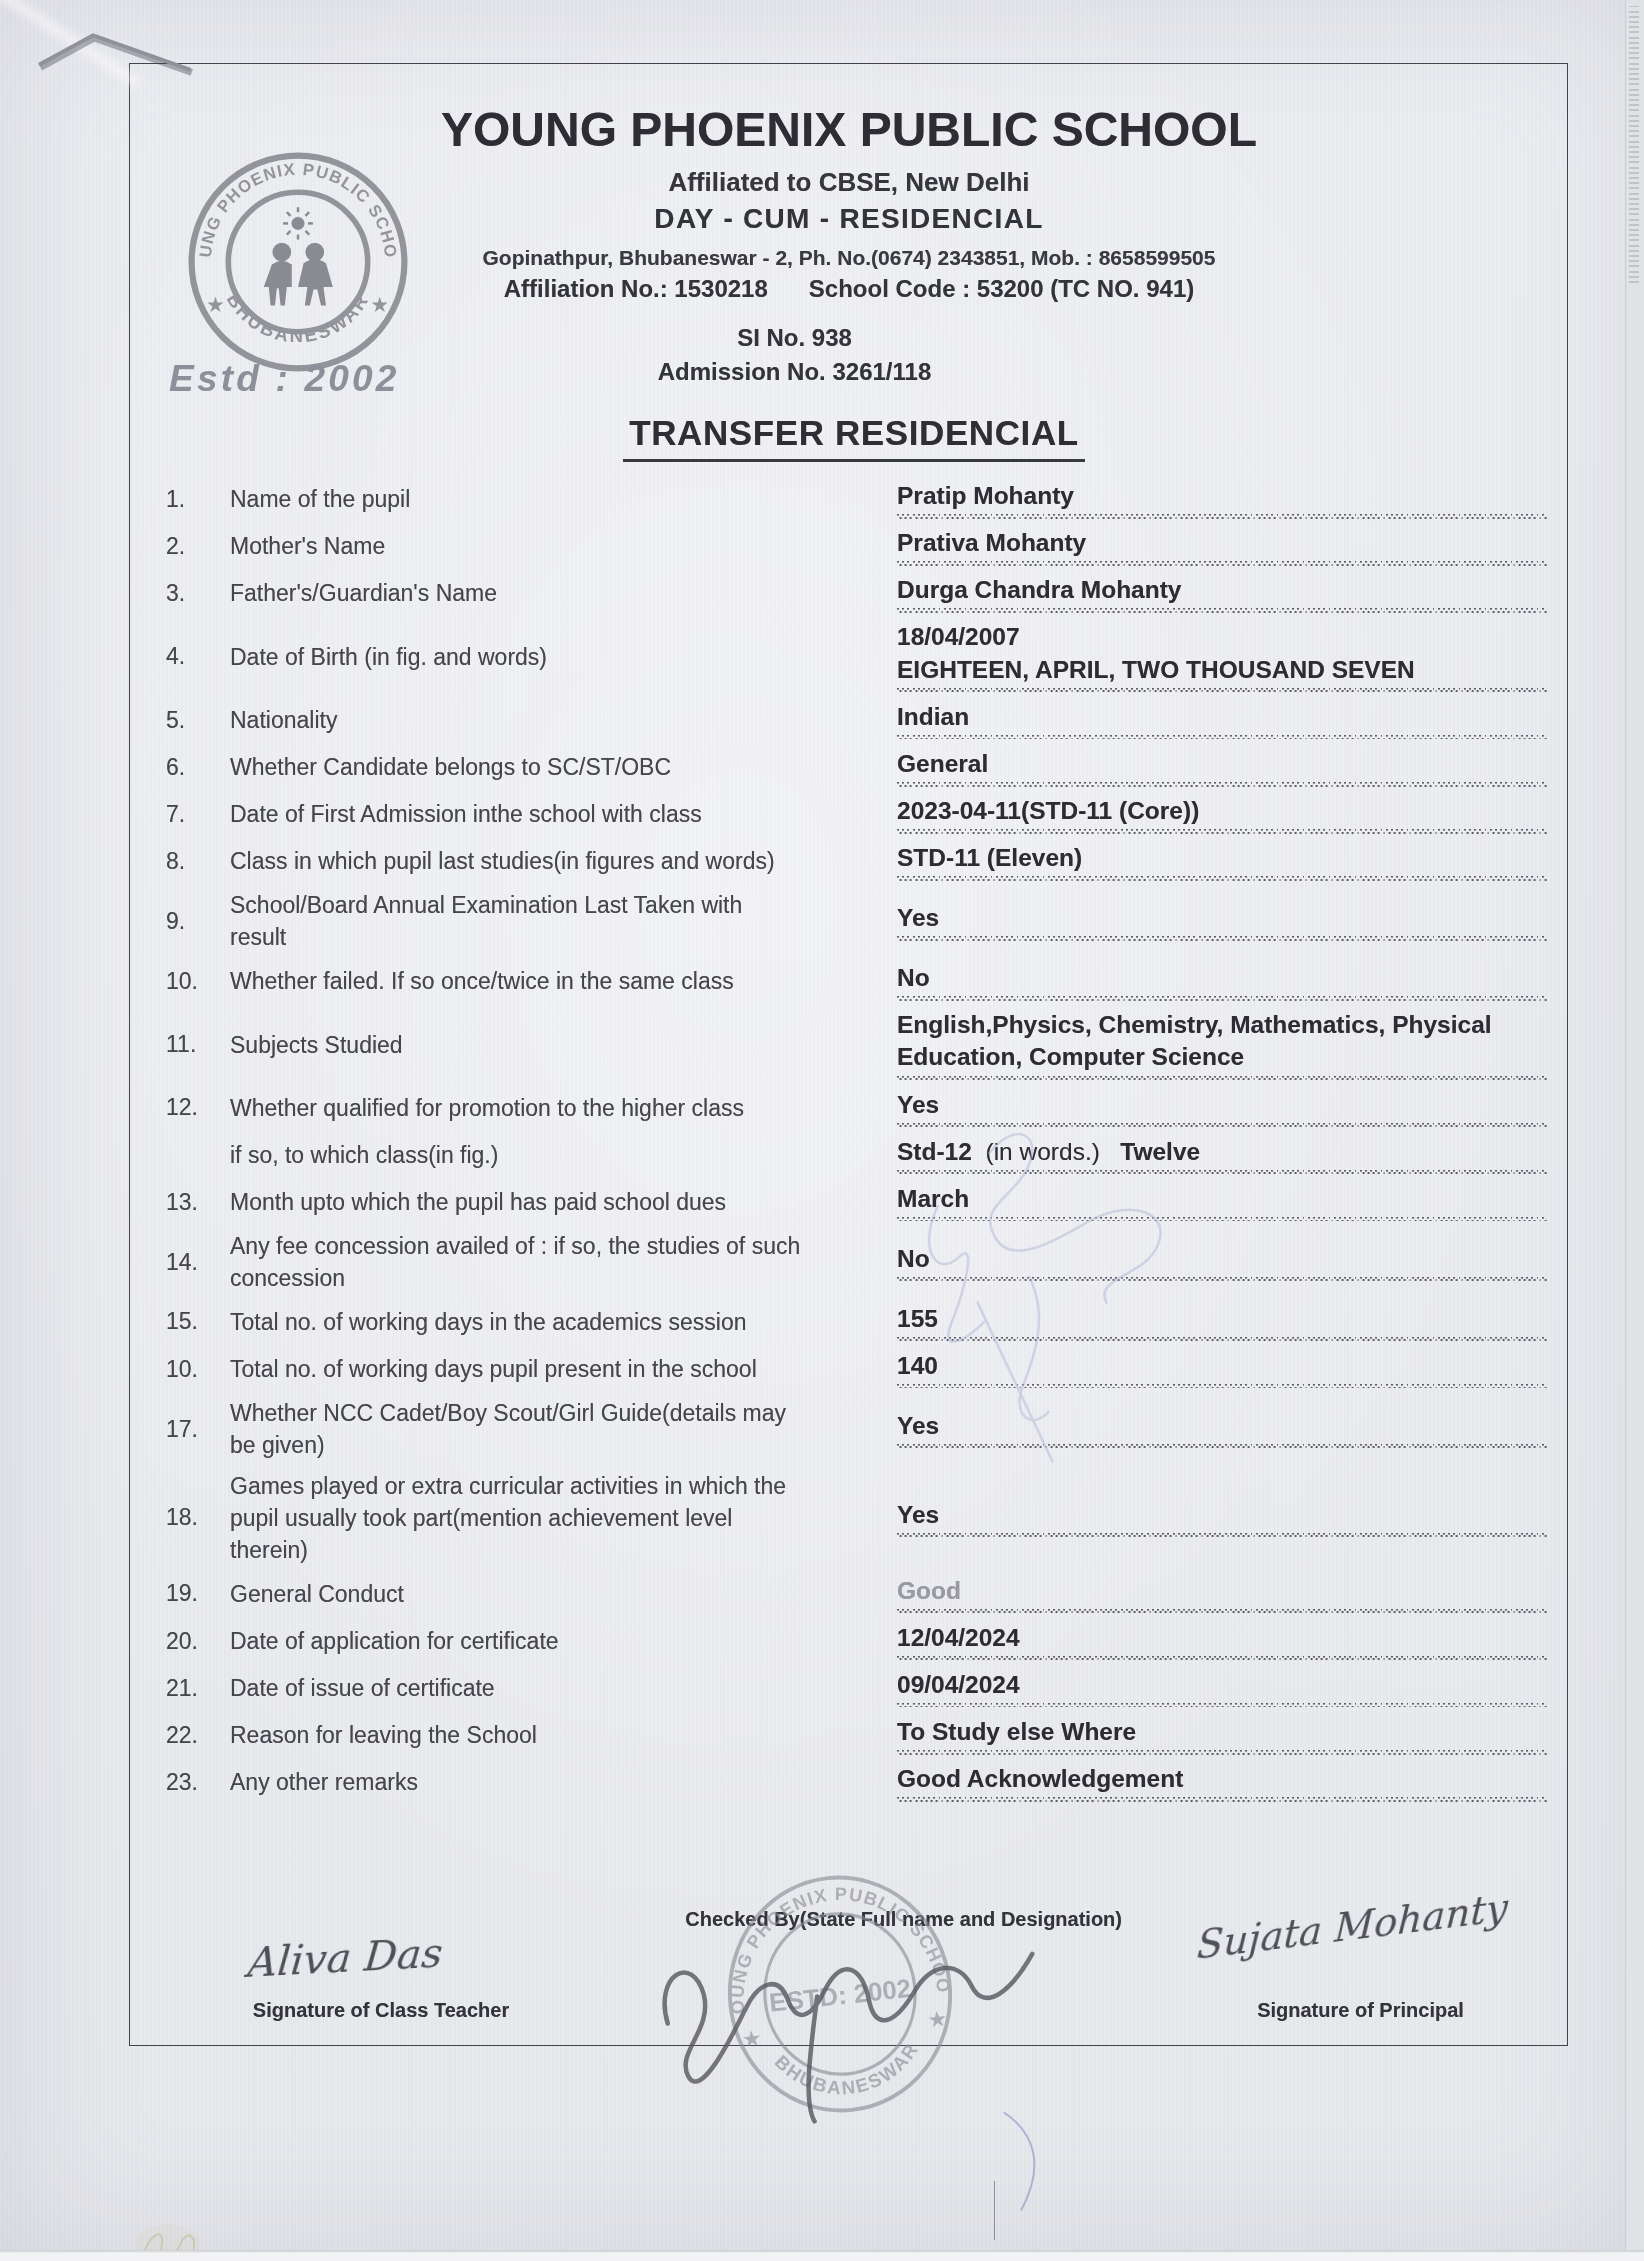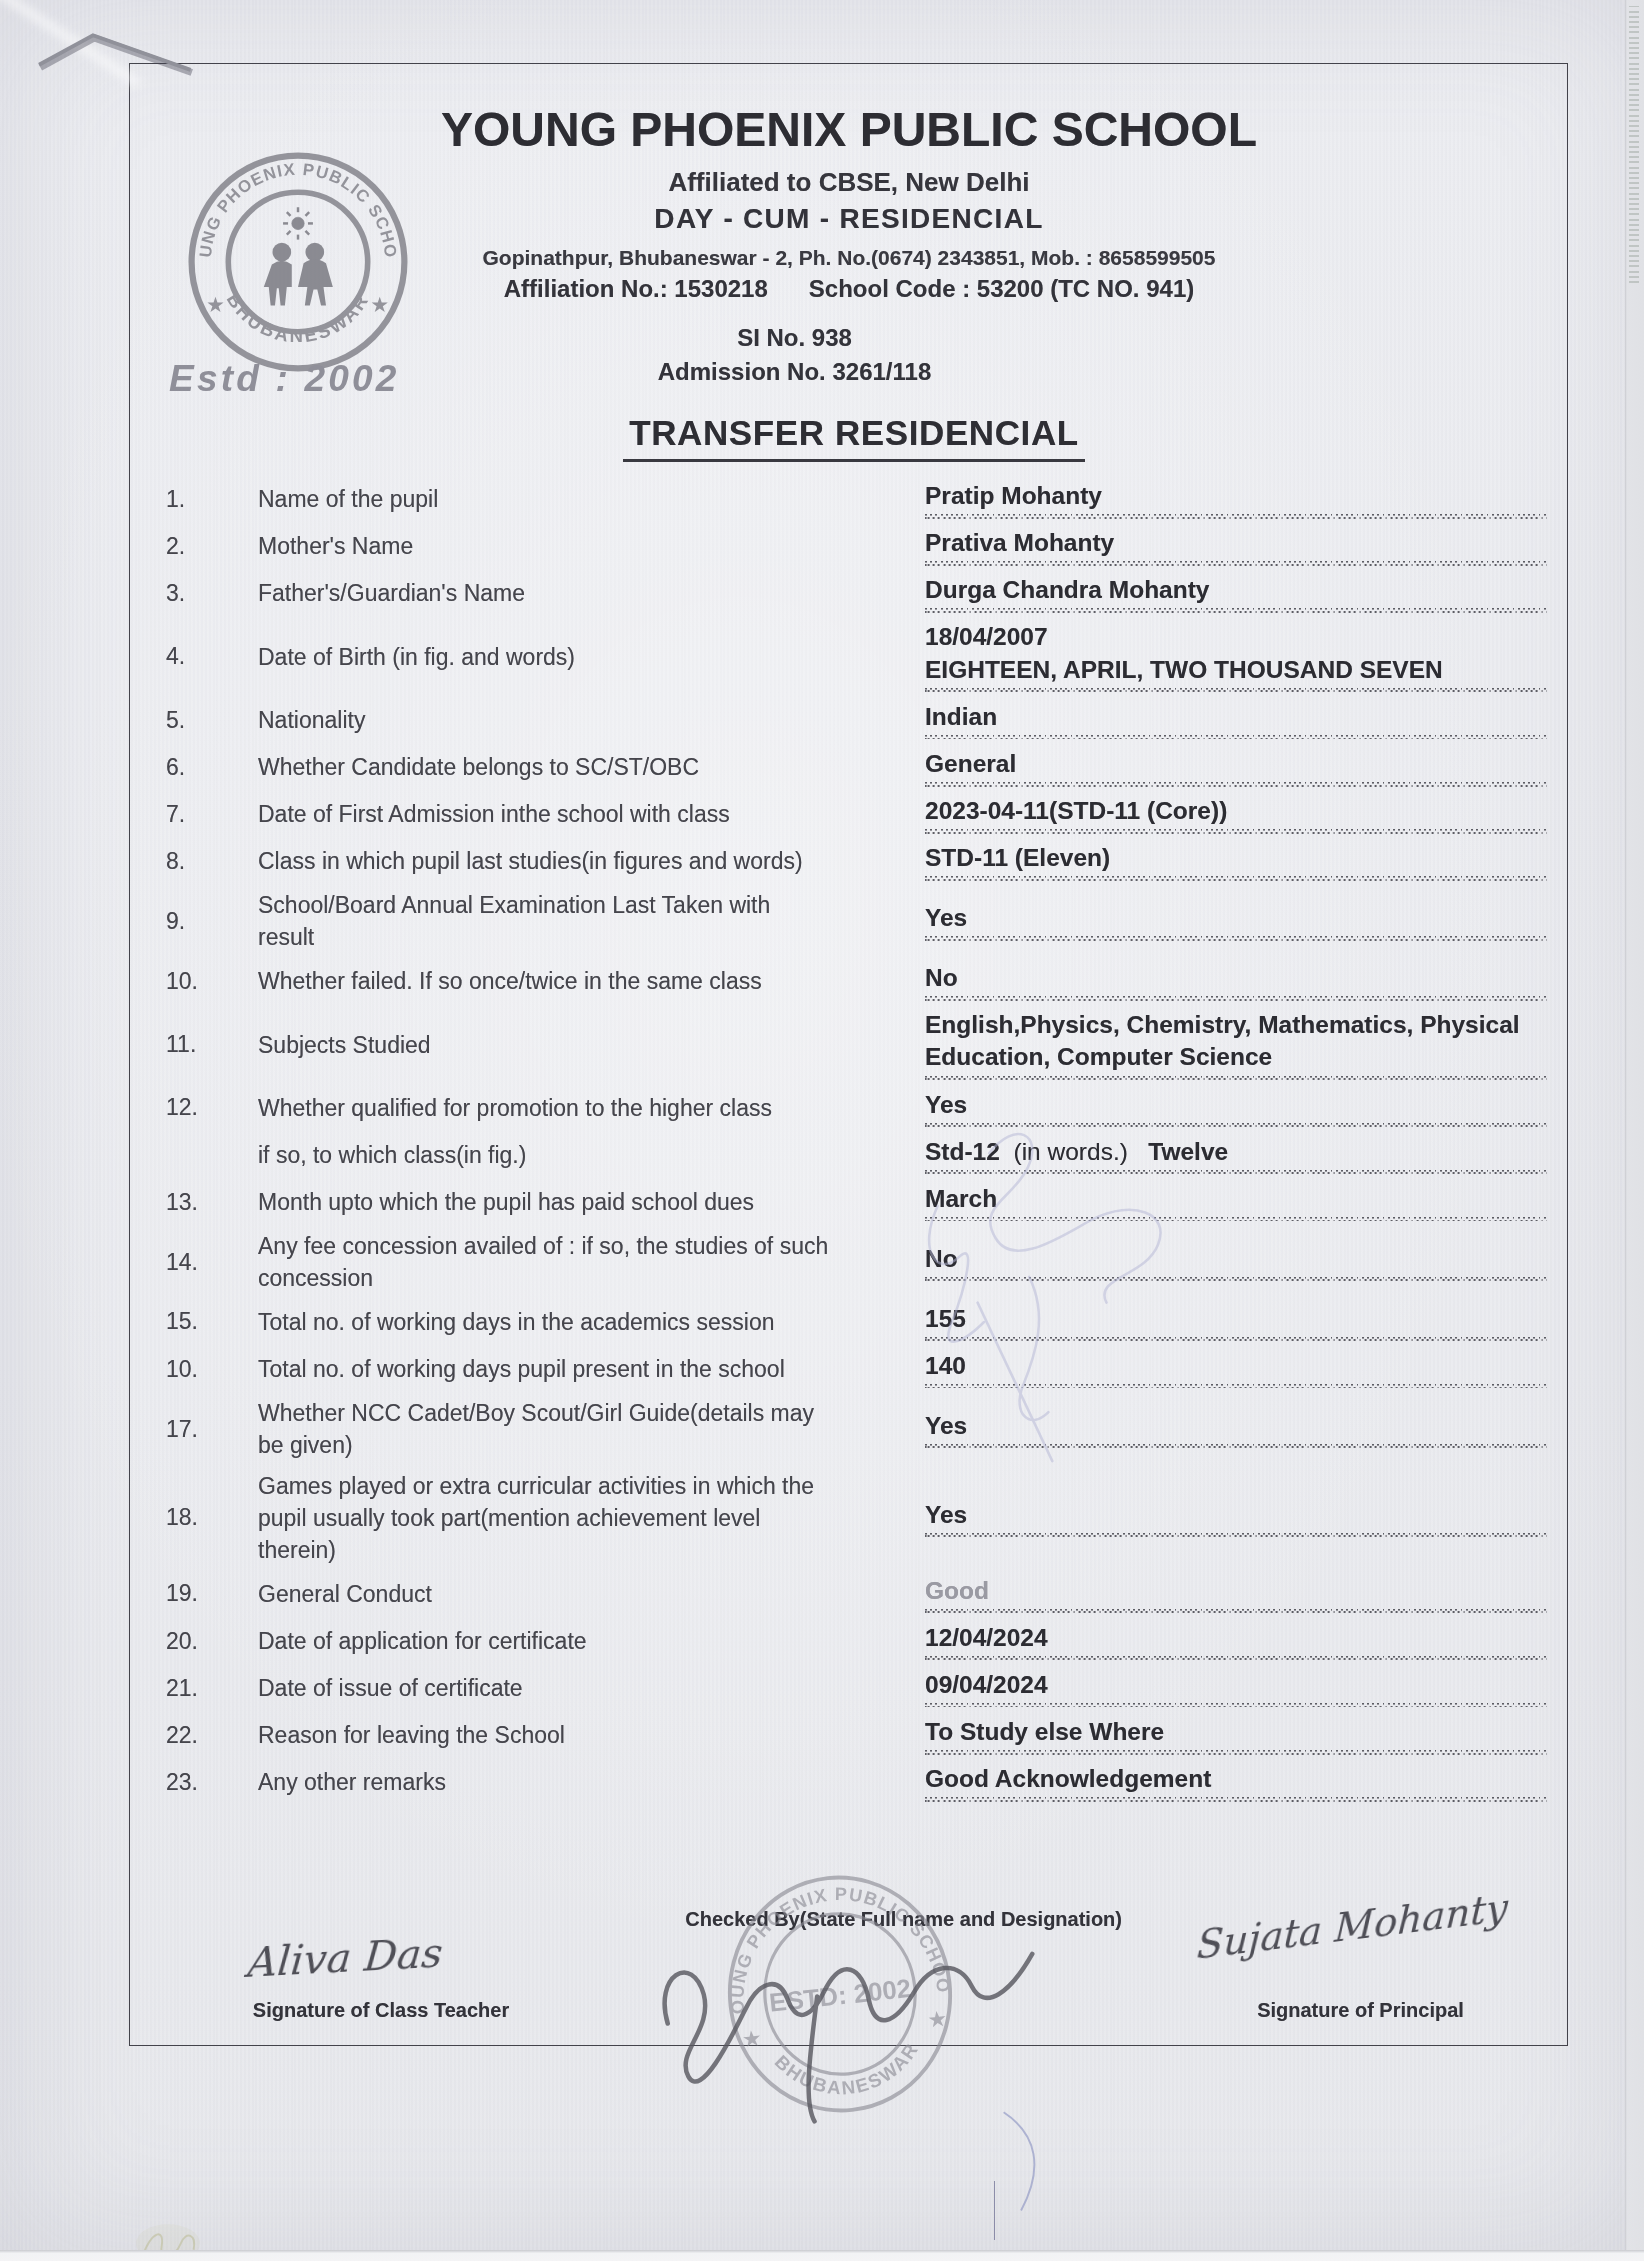"Name of the pupil" .label { margin-left: 28px -> none }
